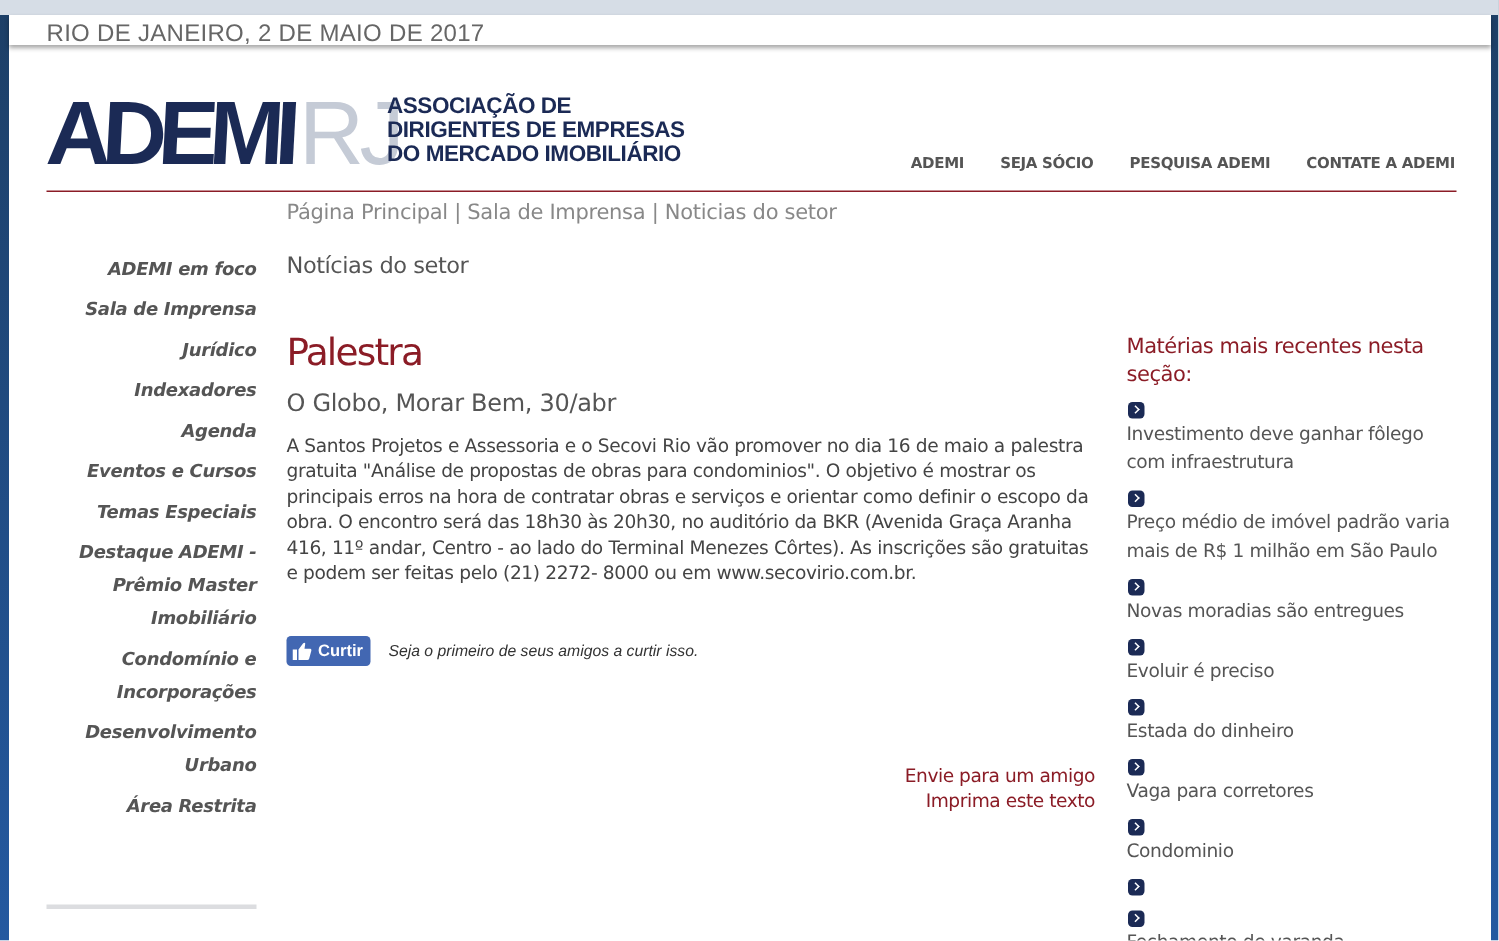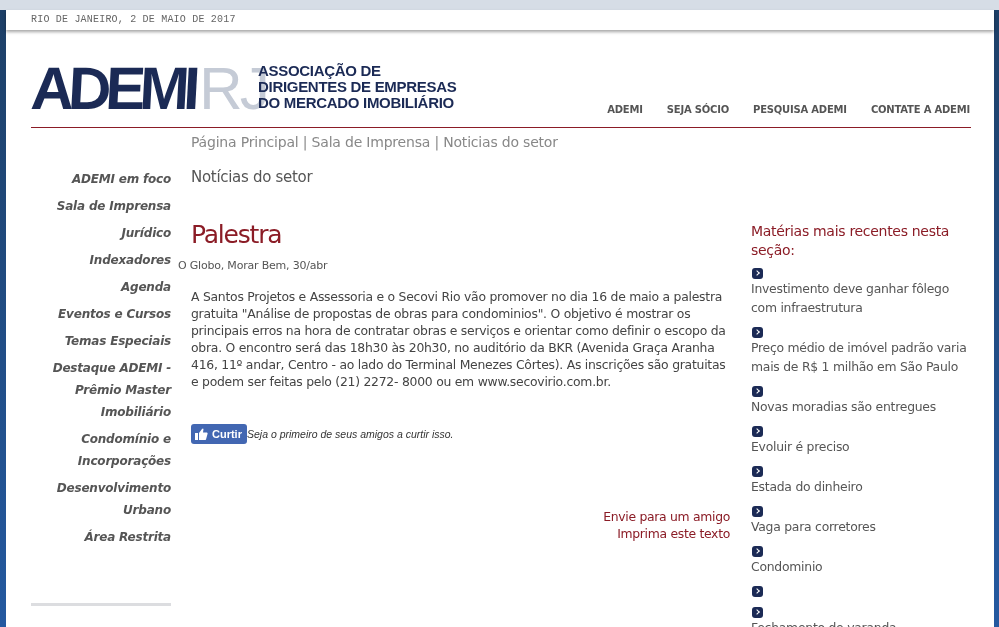"RIO DE JANEIRO, 2 DE" .date-text { font-family: Liberation Mono, monospace -> Liberation Sans, sans-serif; font-size: 10px -> 16px }
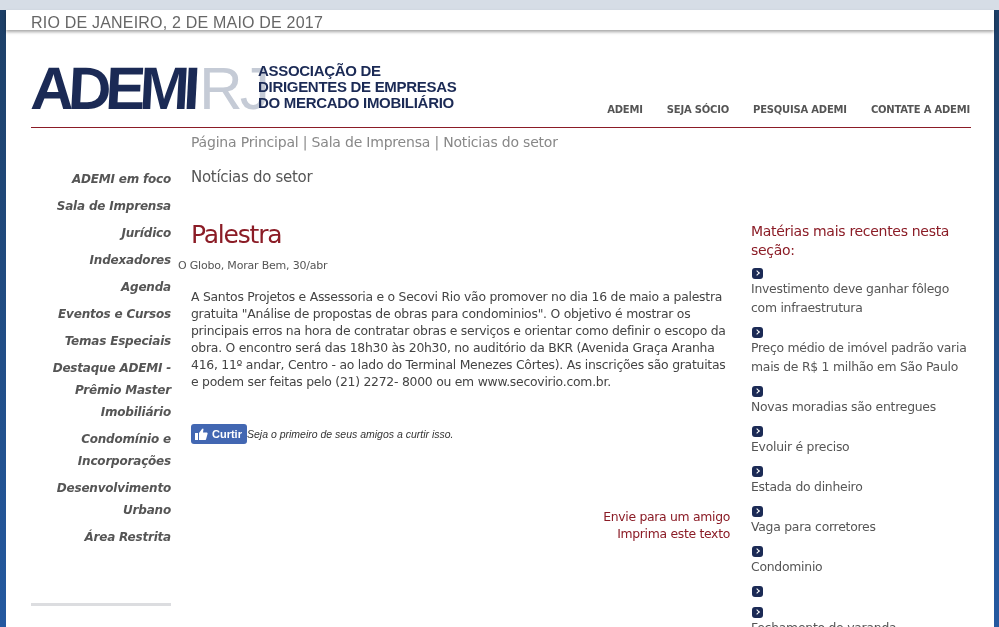"O Globo, Morar Bem, 30/abr" .article-source { font-size: 11px -> 16px; left: 178px -> 191px }
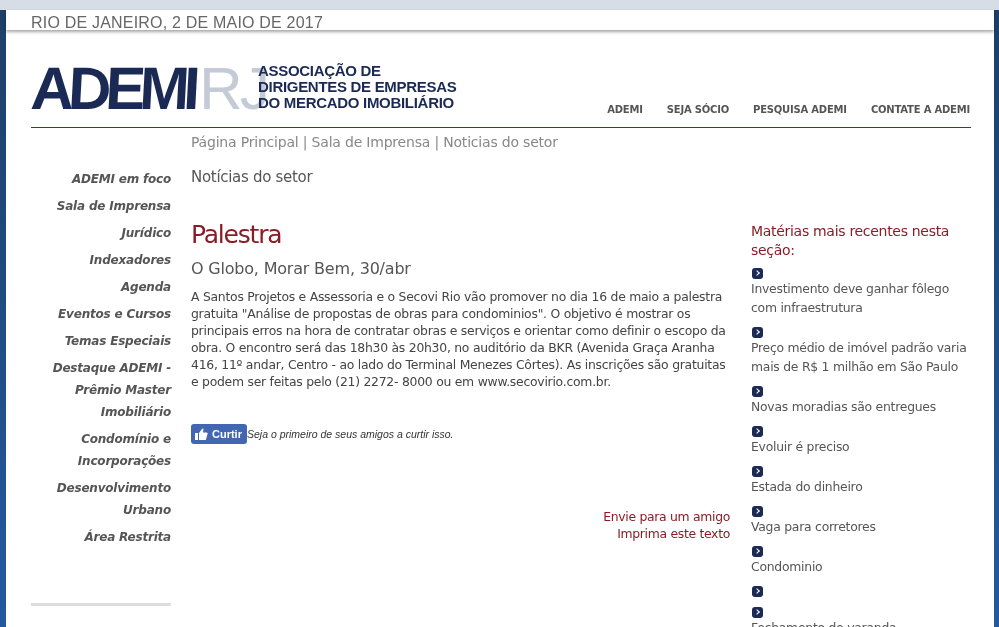"Curtir" .fb { gap: 0 -> 12px }
